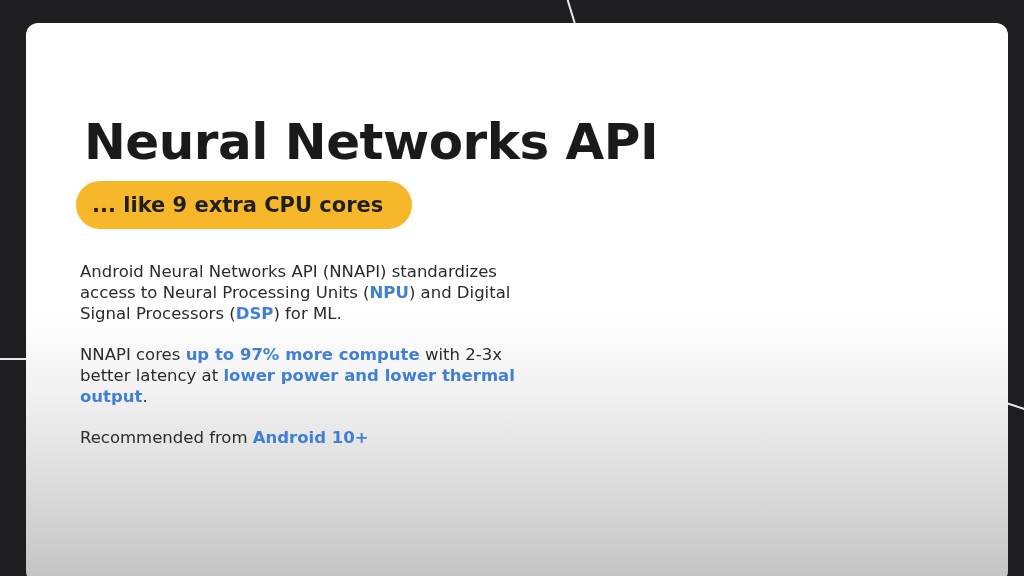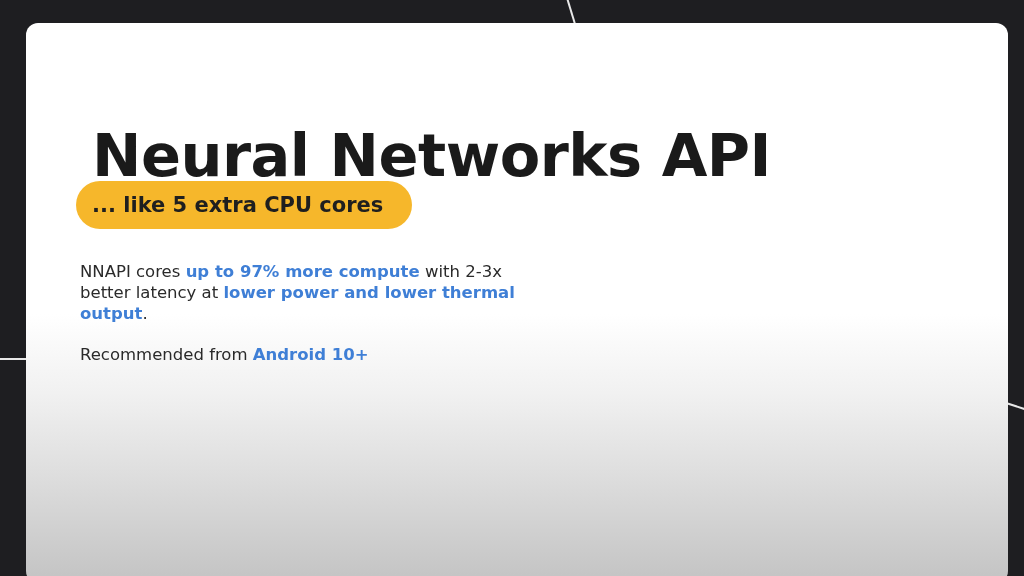"Neural Networks API" .title { font-size: 59px -> 50px; margin: 12px -> 4px }
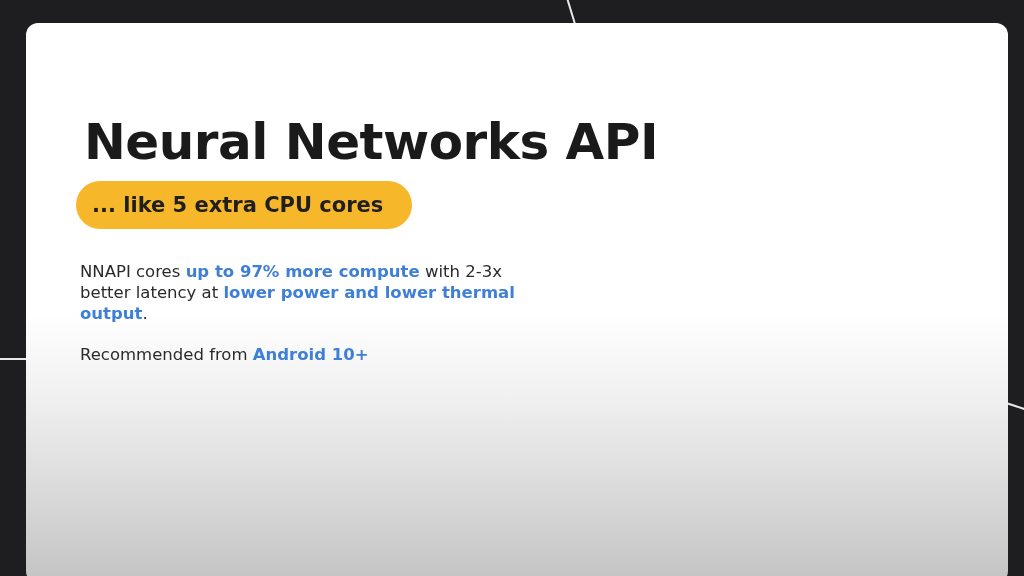"... like 5 extra CPU" span { text: 5 -> 9 }
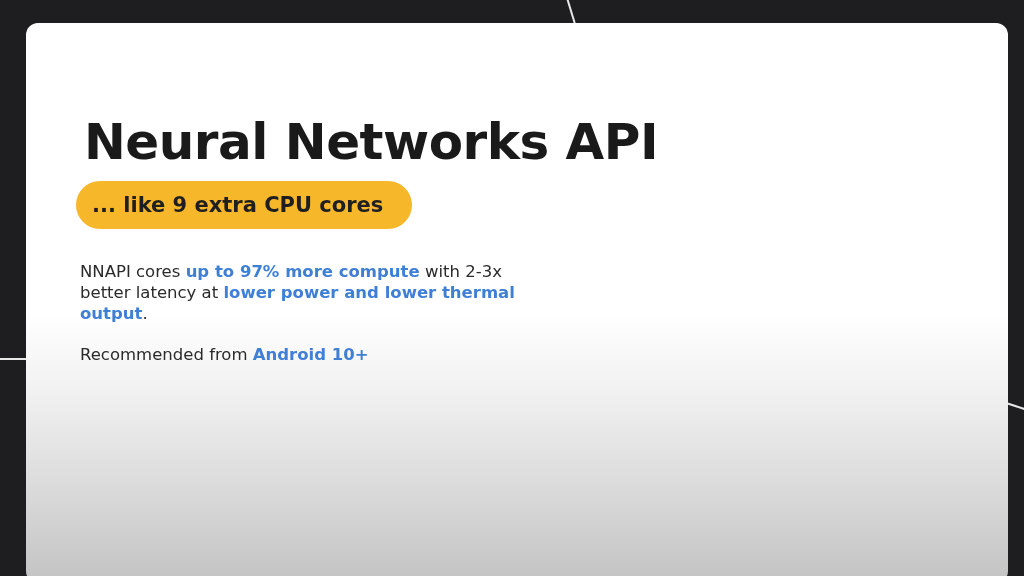"Android Neural Networks API (NNAPI)" p { html: none -> <p> <span>Android Neural Networks API (NNAPI) standardizes access to Neural Processing Units (</span><span>NPU</span><span>) and Digital Signal Processors (</span><span>DSP</span><span>) for ML.</span> </p> }
